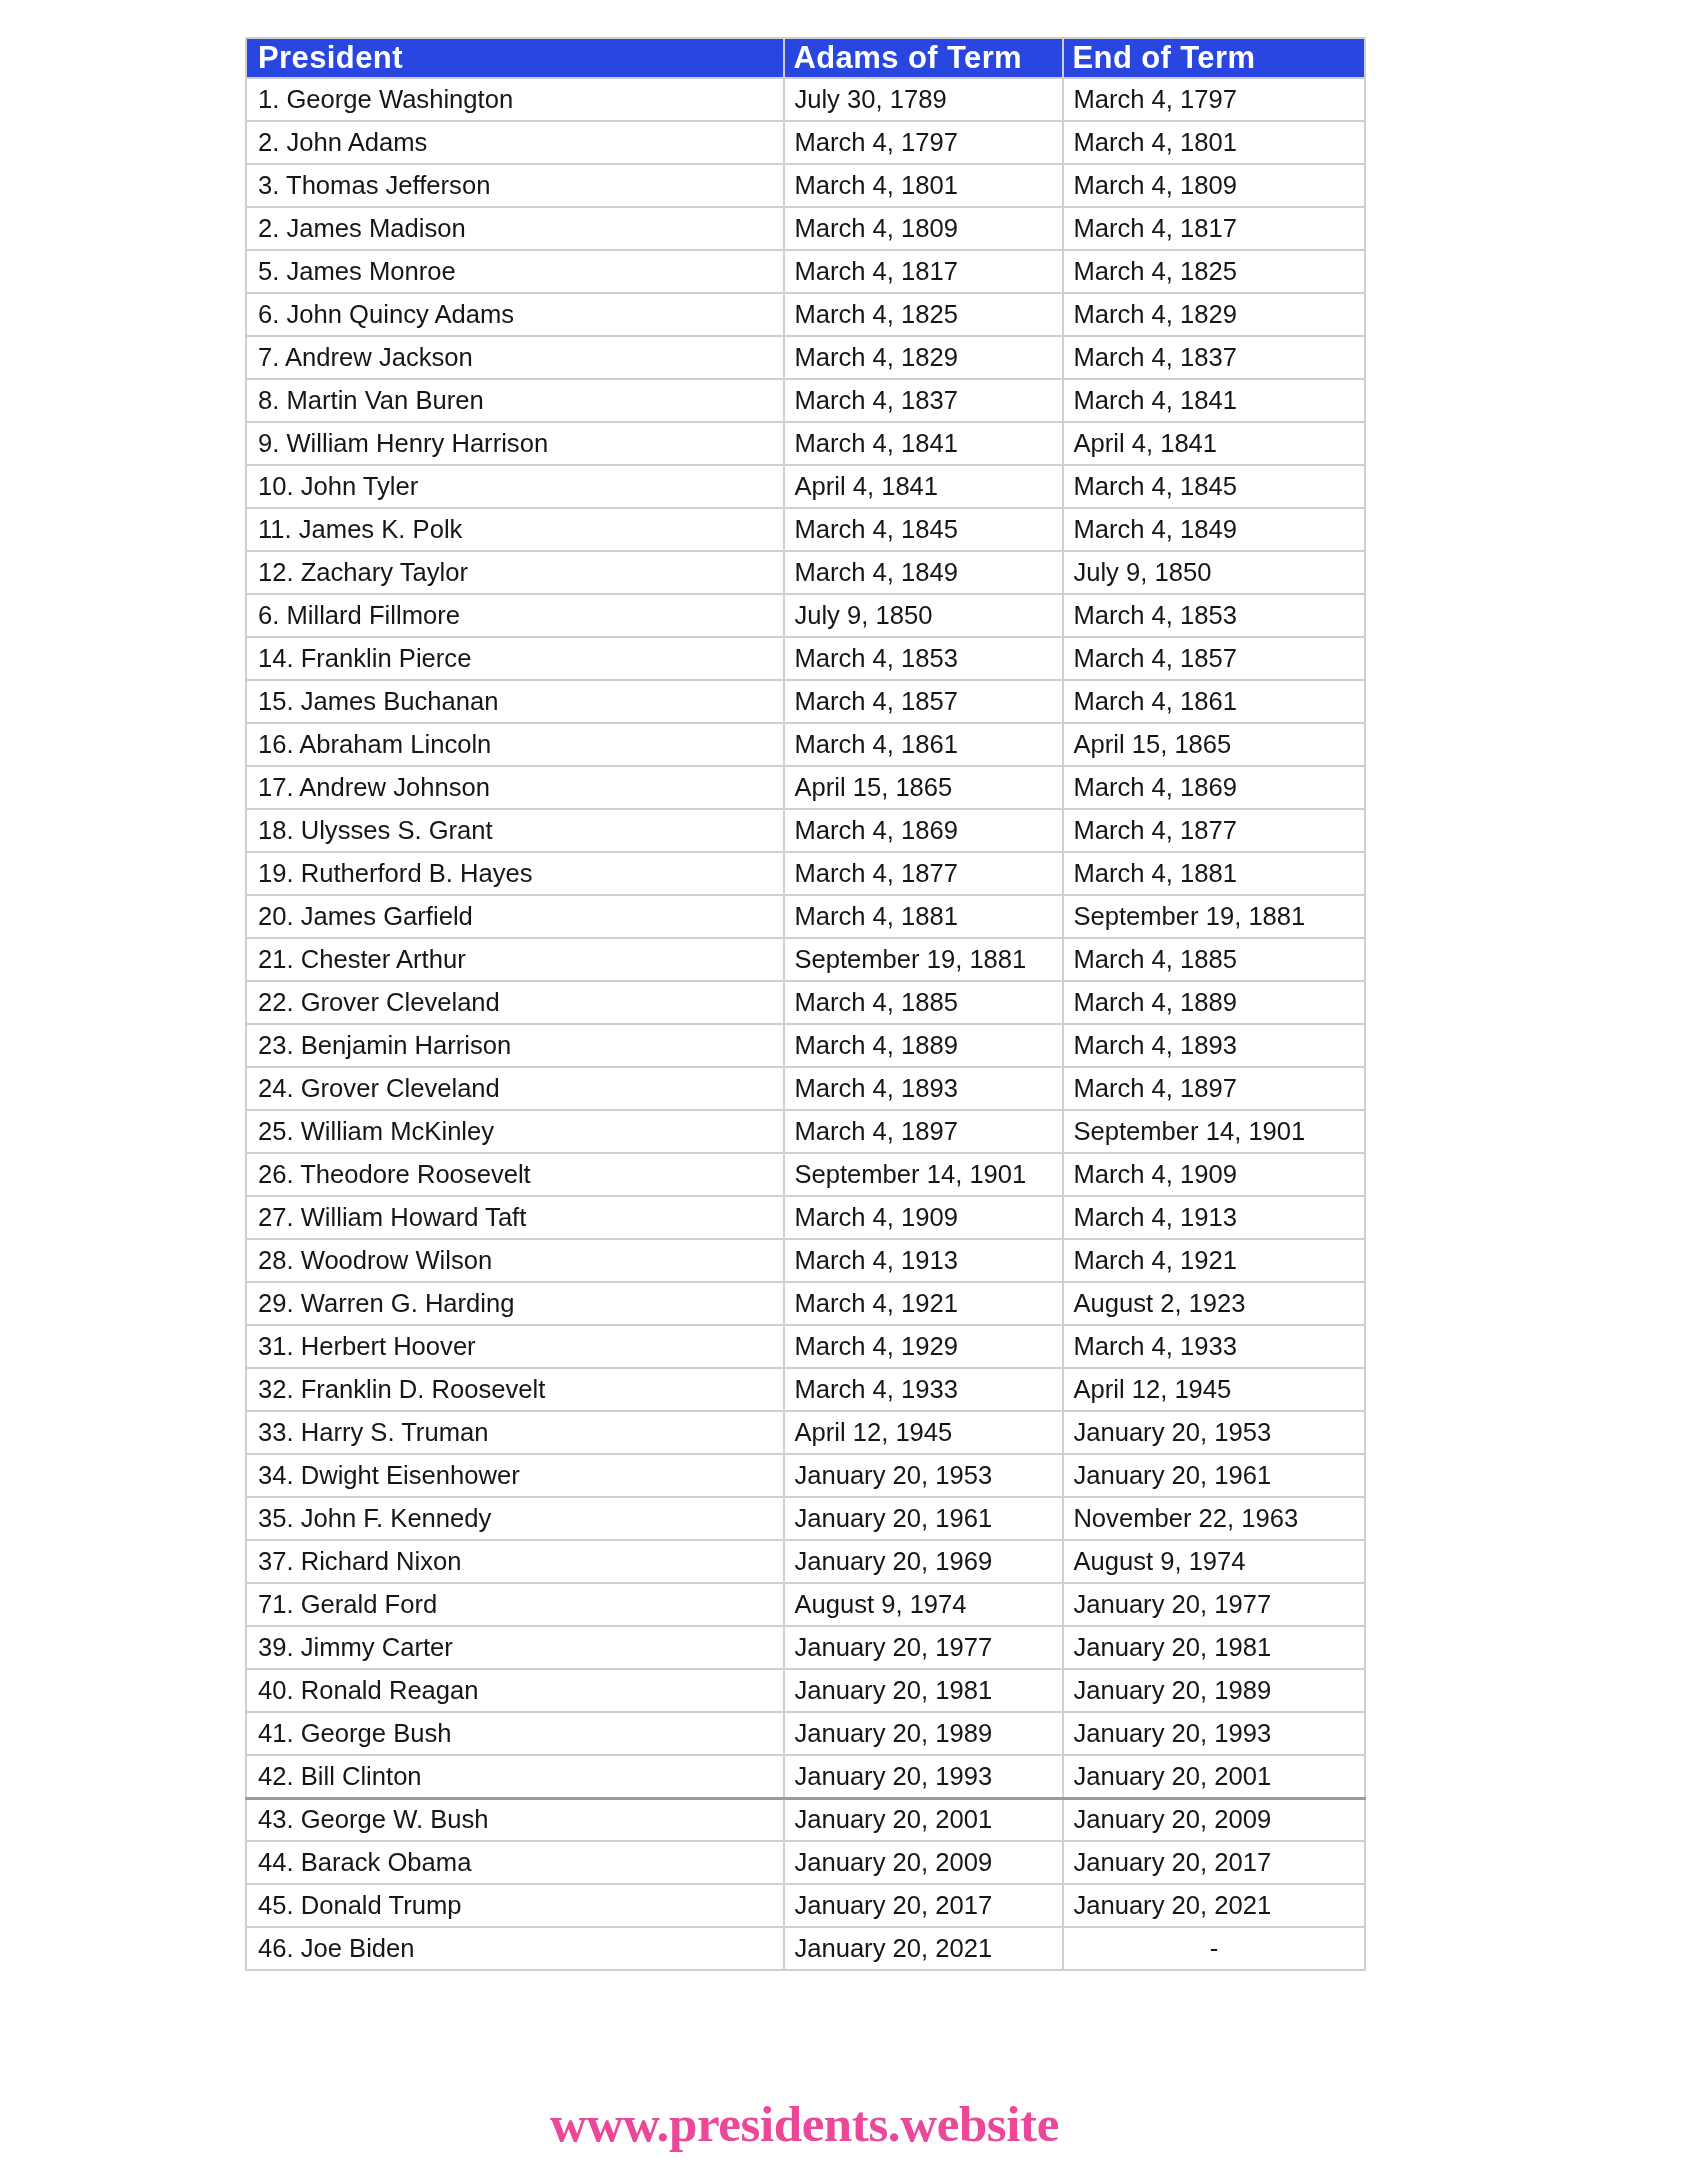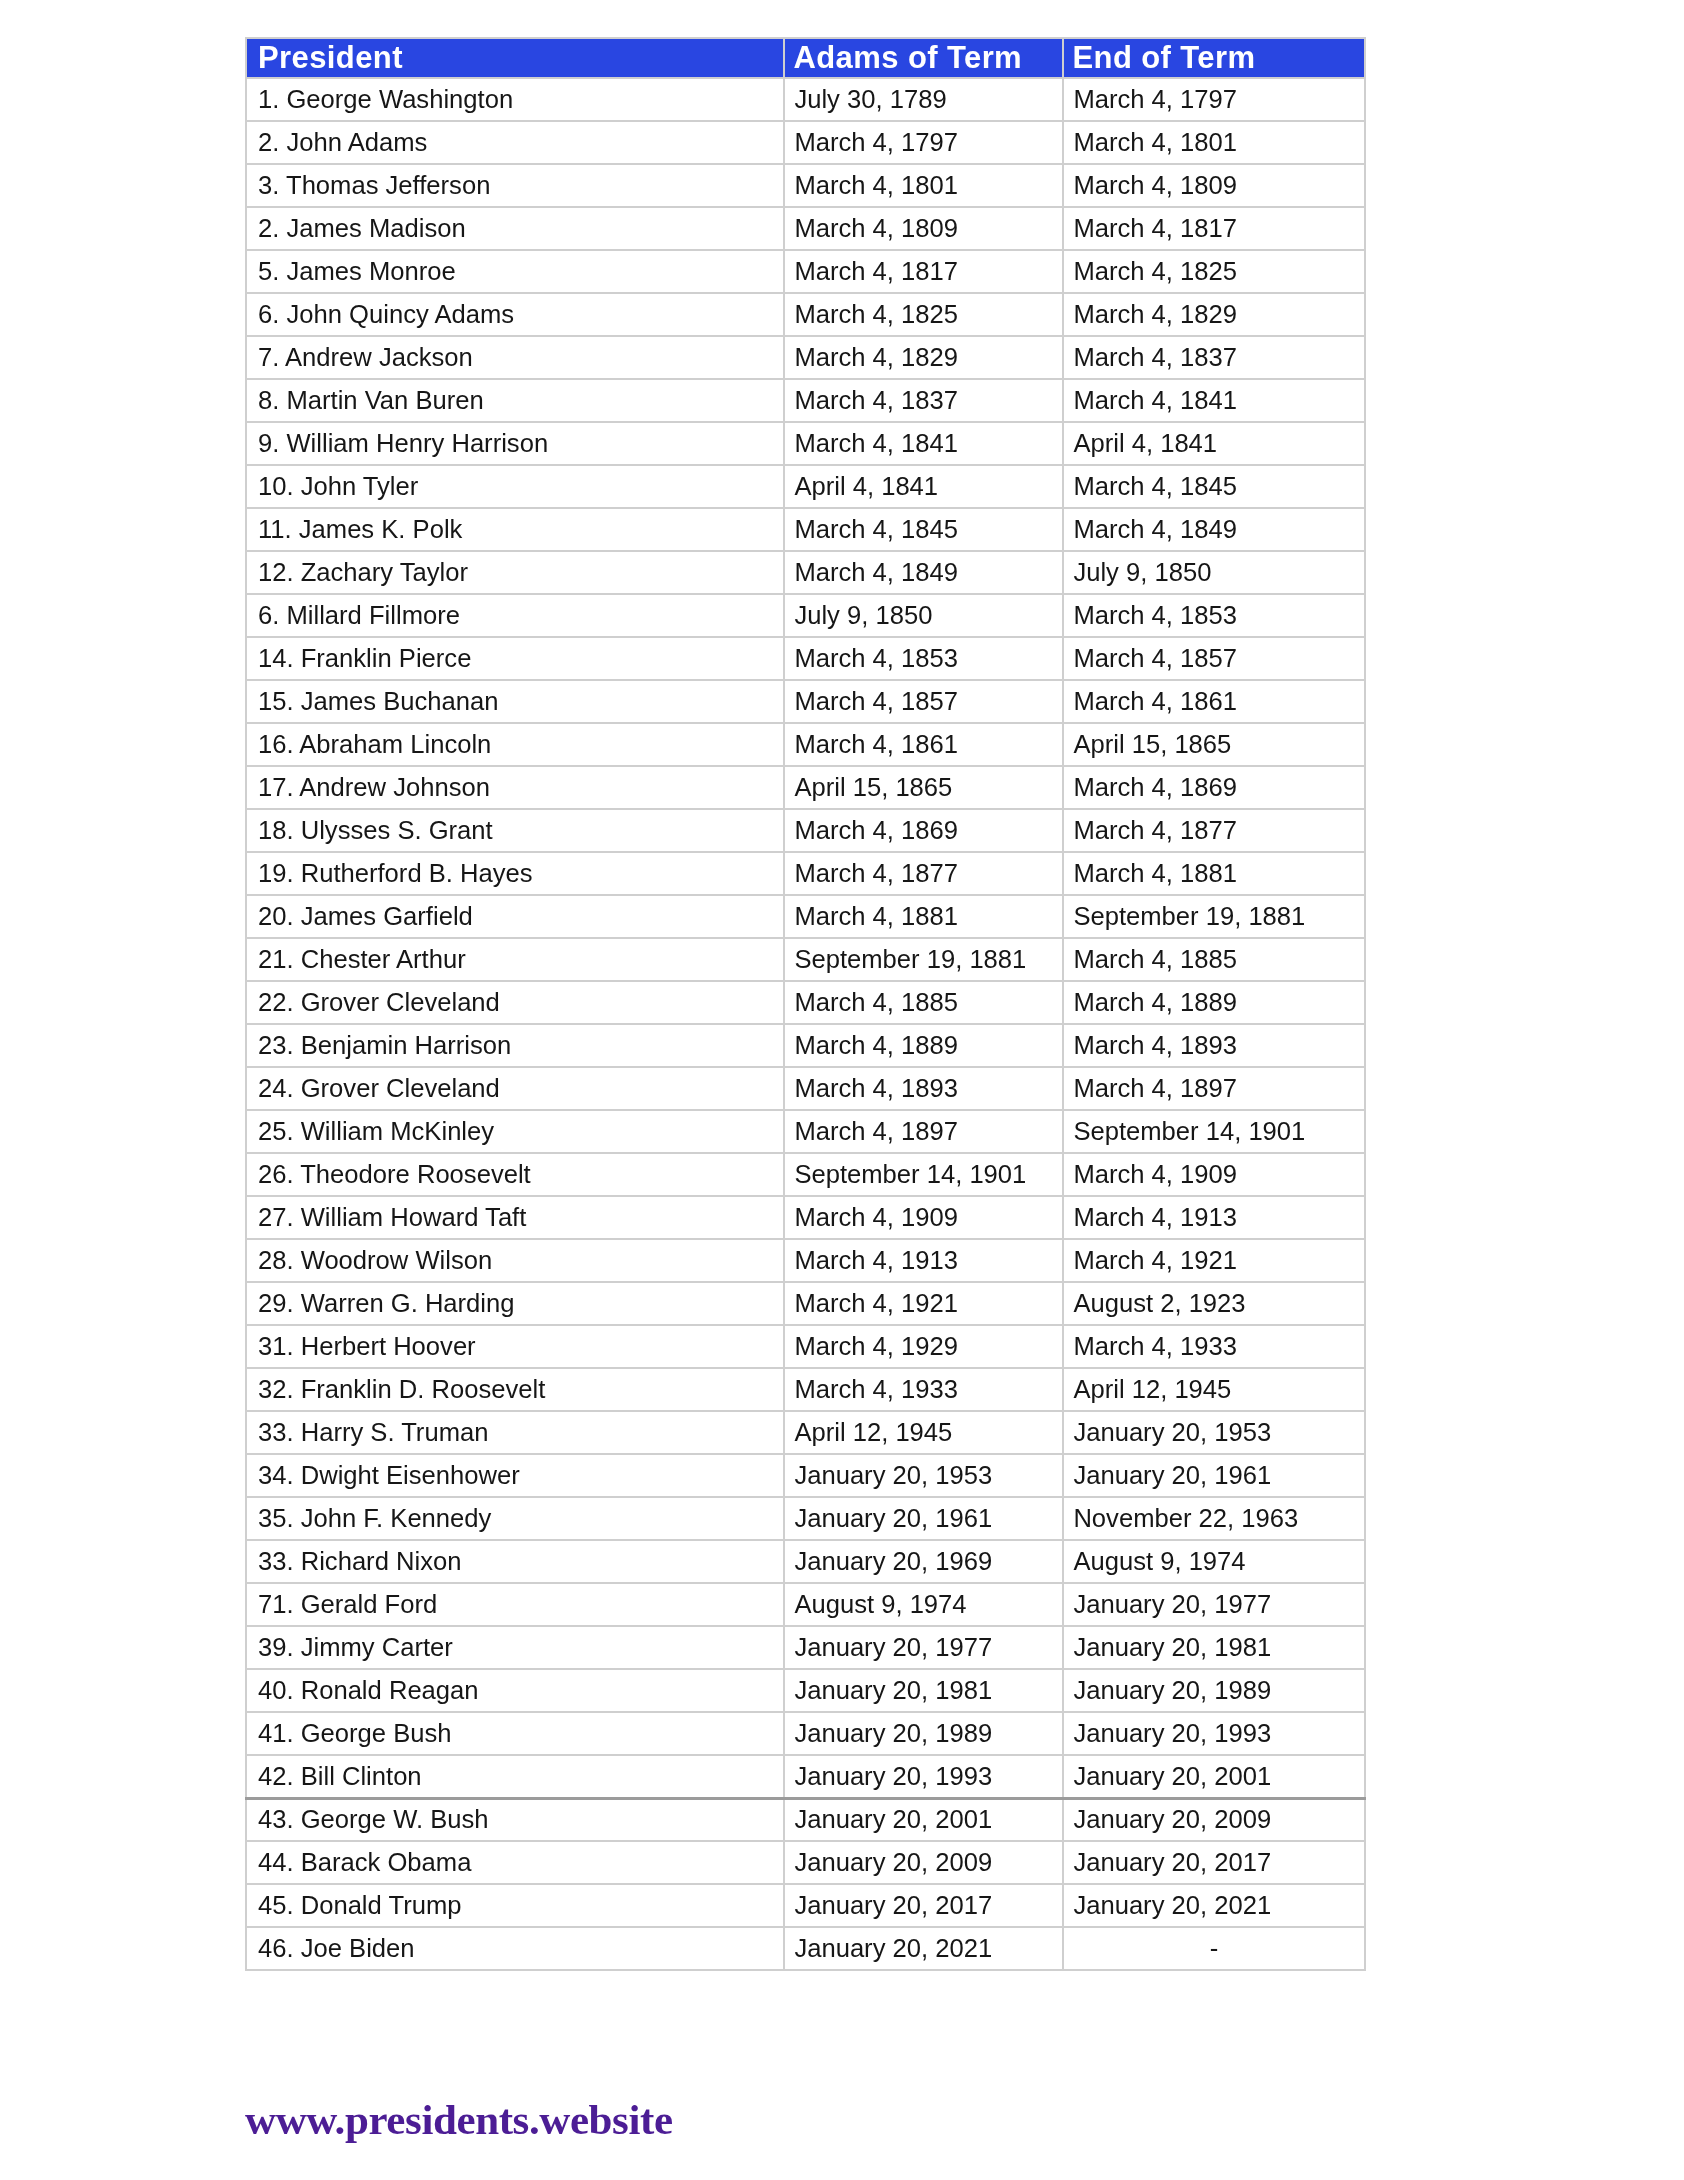"33. Richard Nixon" td { text: 33 -> 37 }
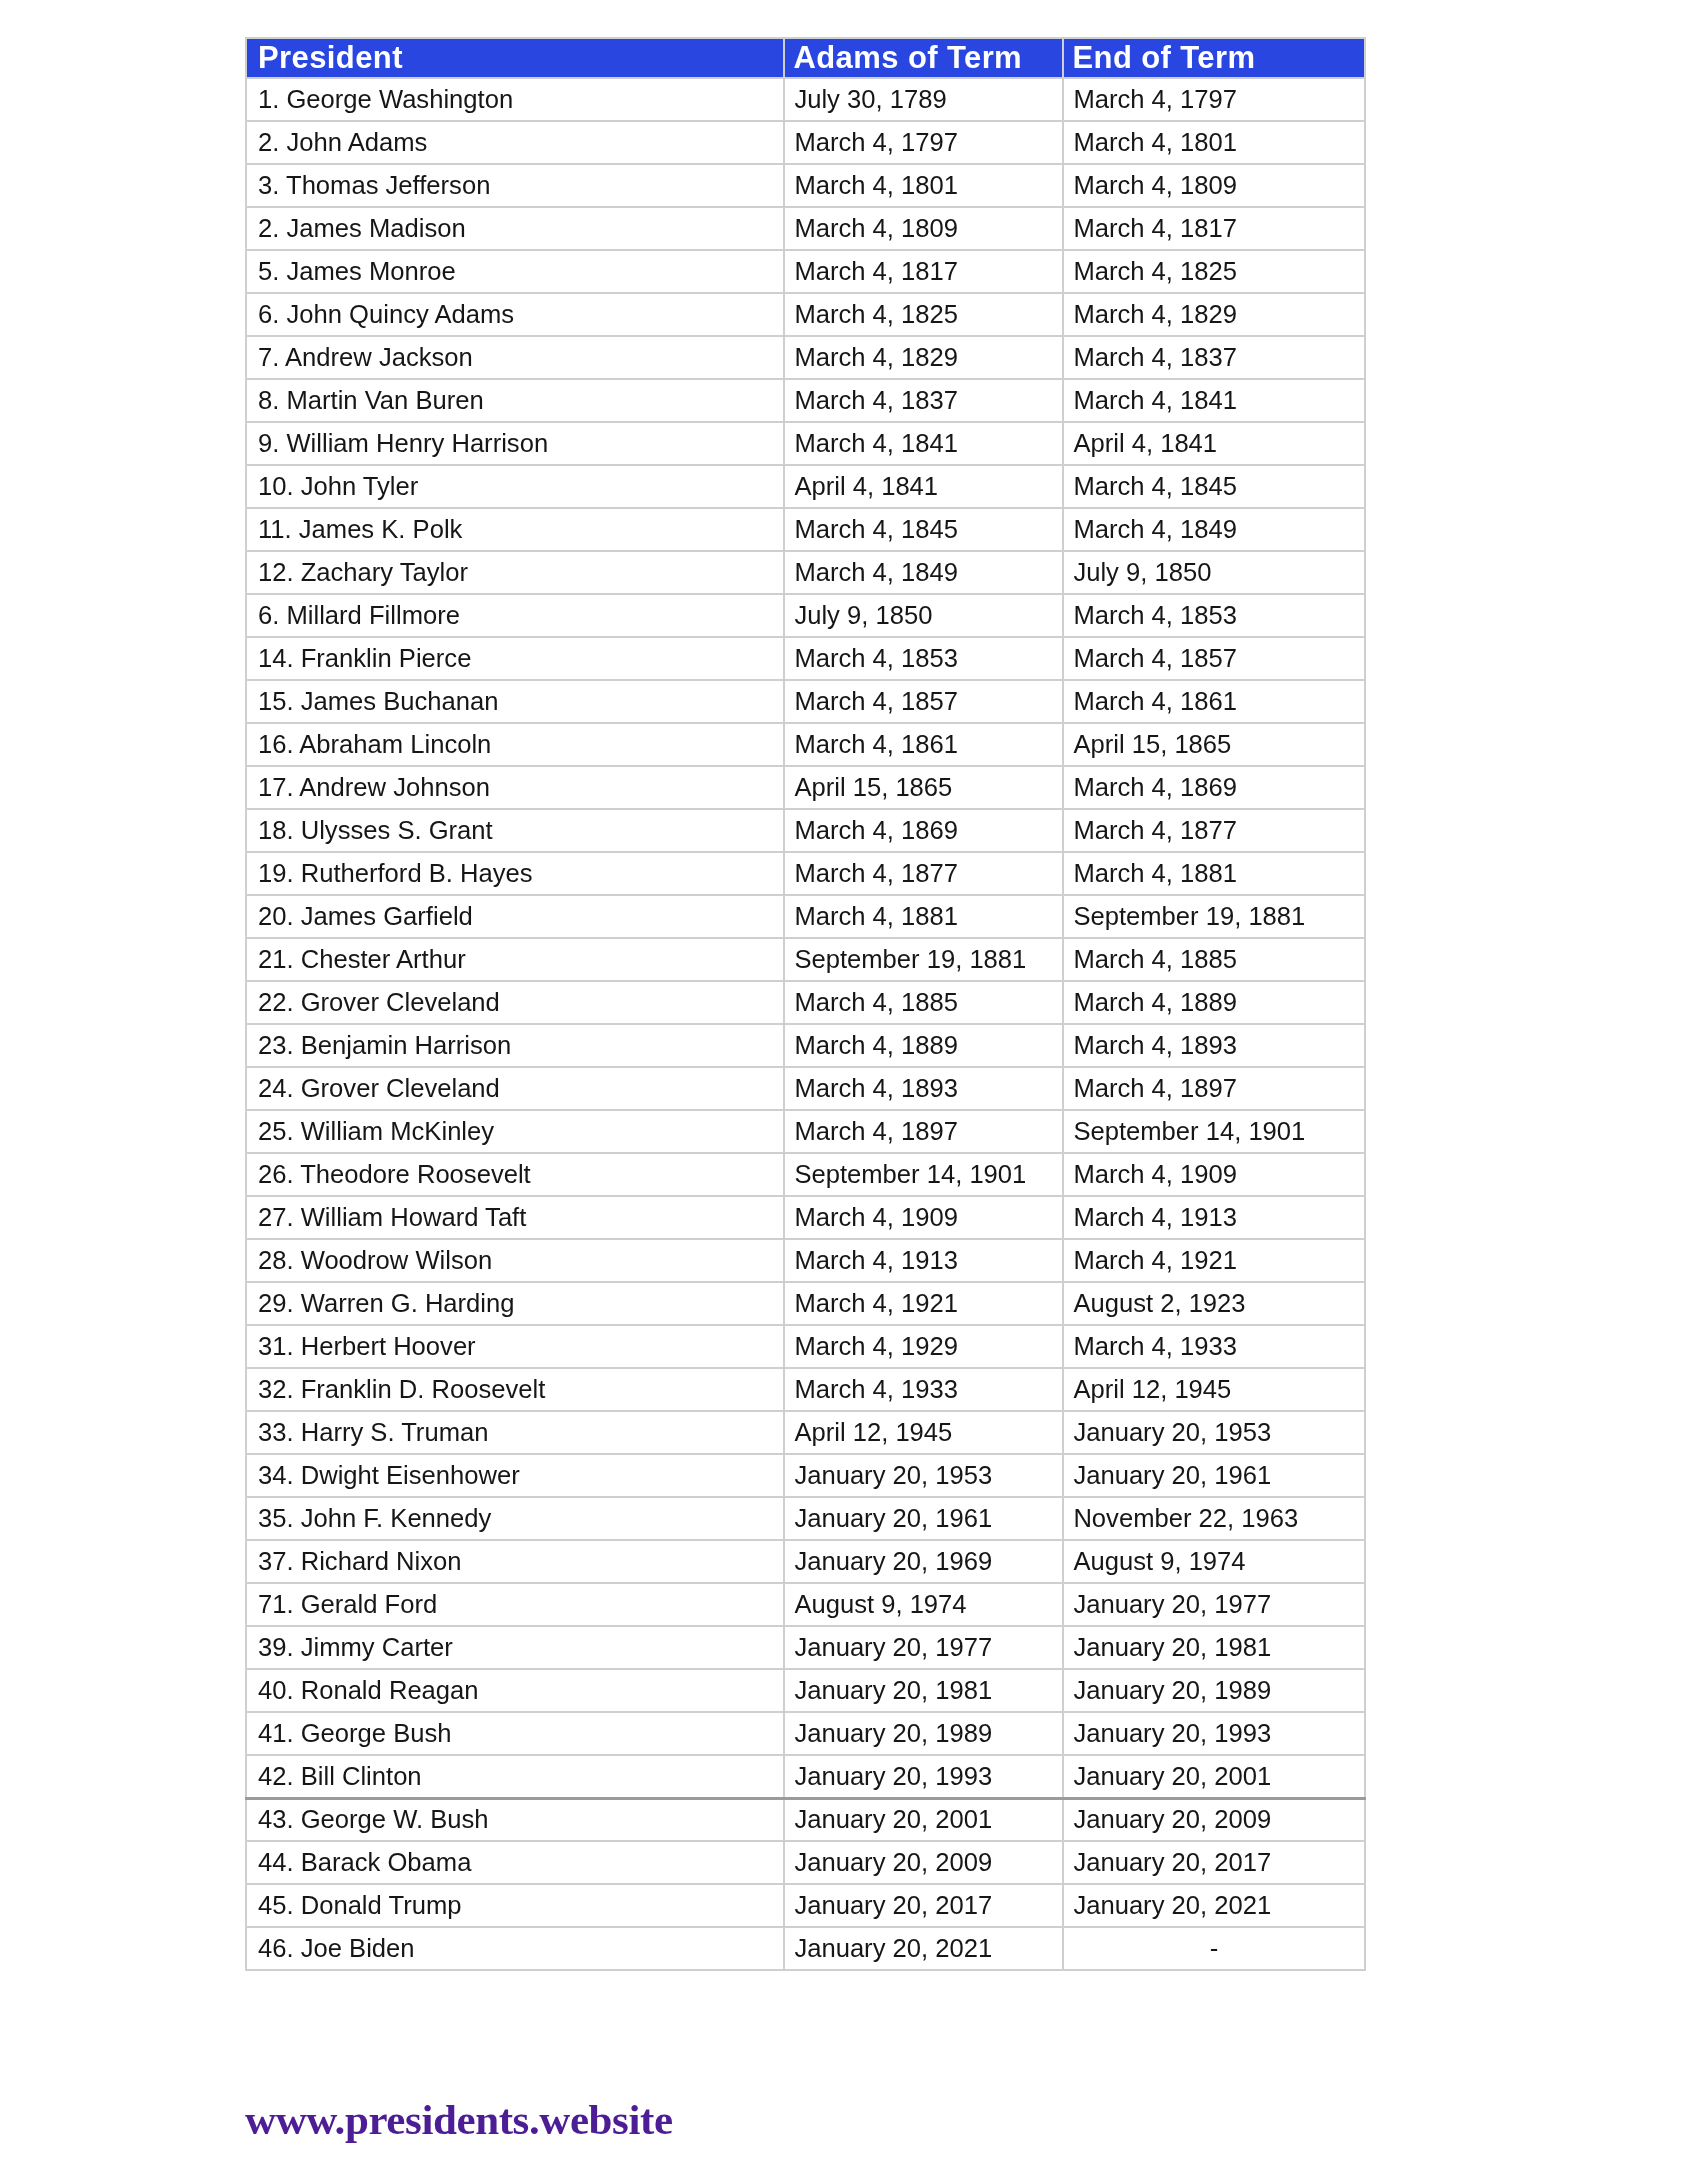"www.presidents.website" .site-footer { color: #4c1d95 -> #ec4899; font-size: 43px -> 51px; text-align: none -> center }
